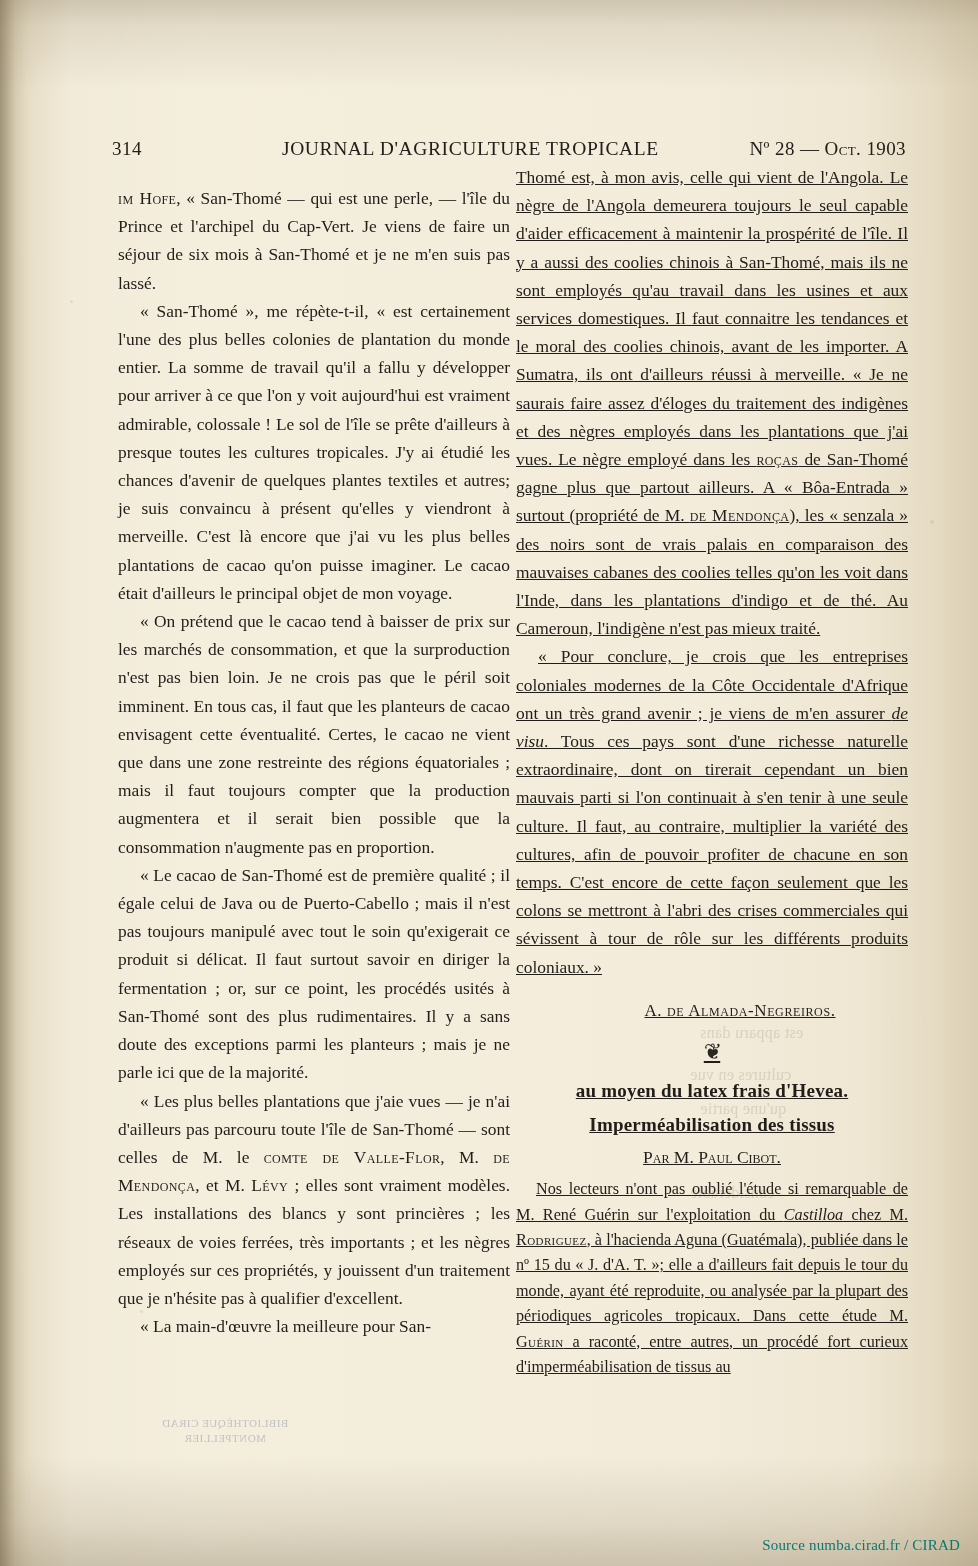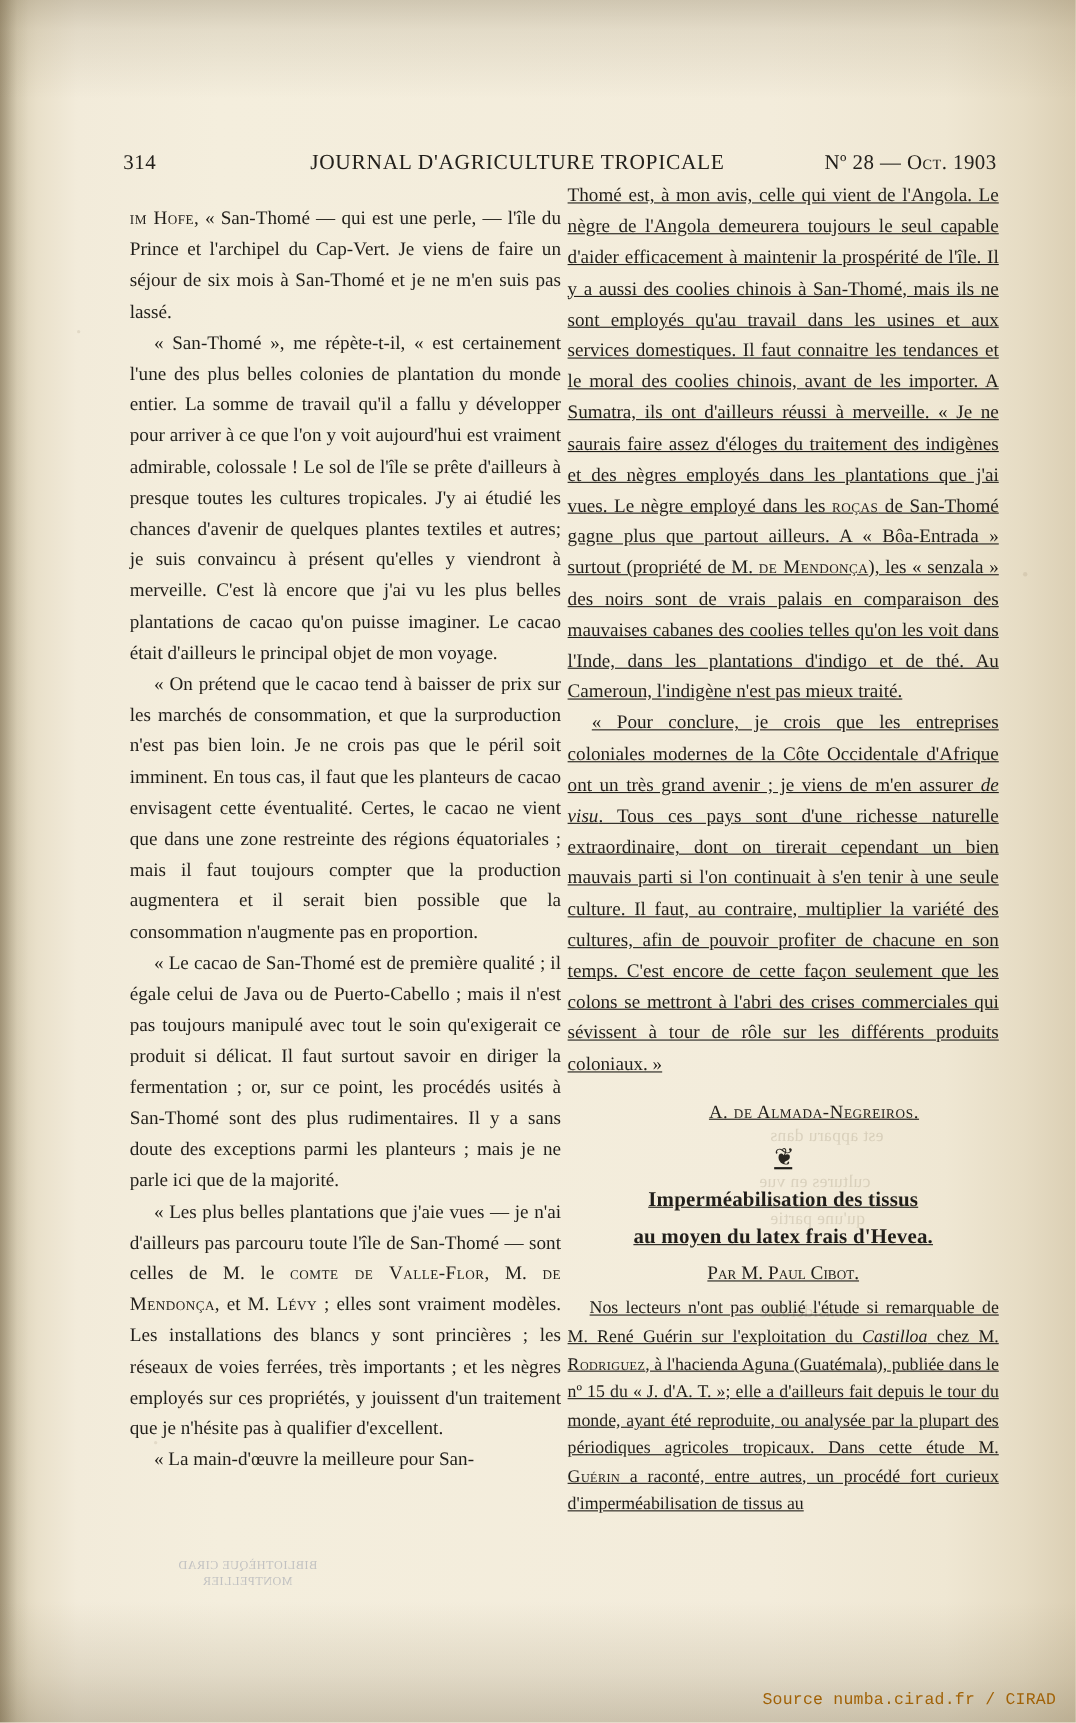"Imperméabilisation des tissus" div.article-title { order: before "au moyen du latex frais" -> after "au moyen du latex frais" }
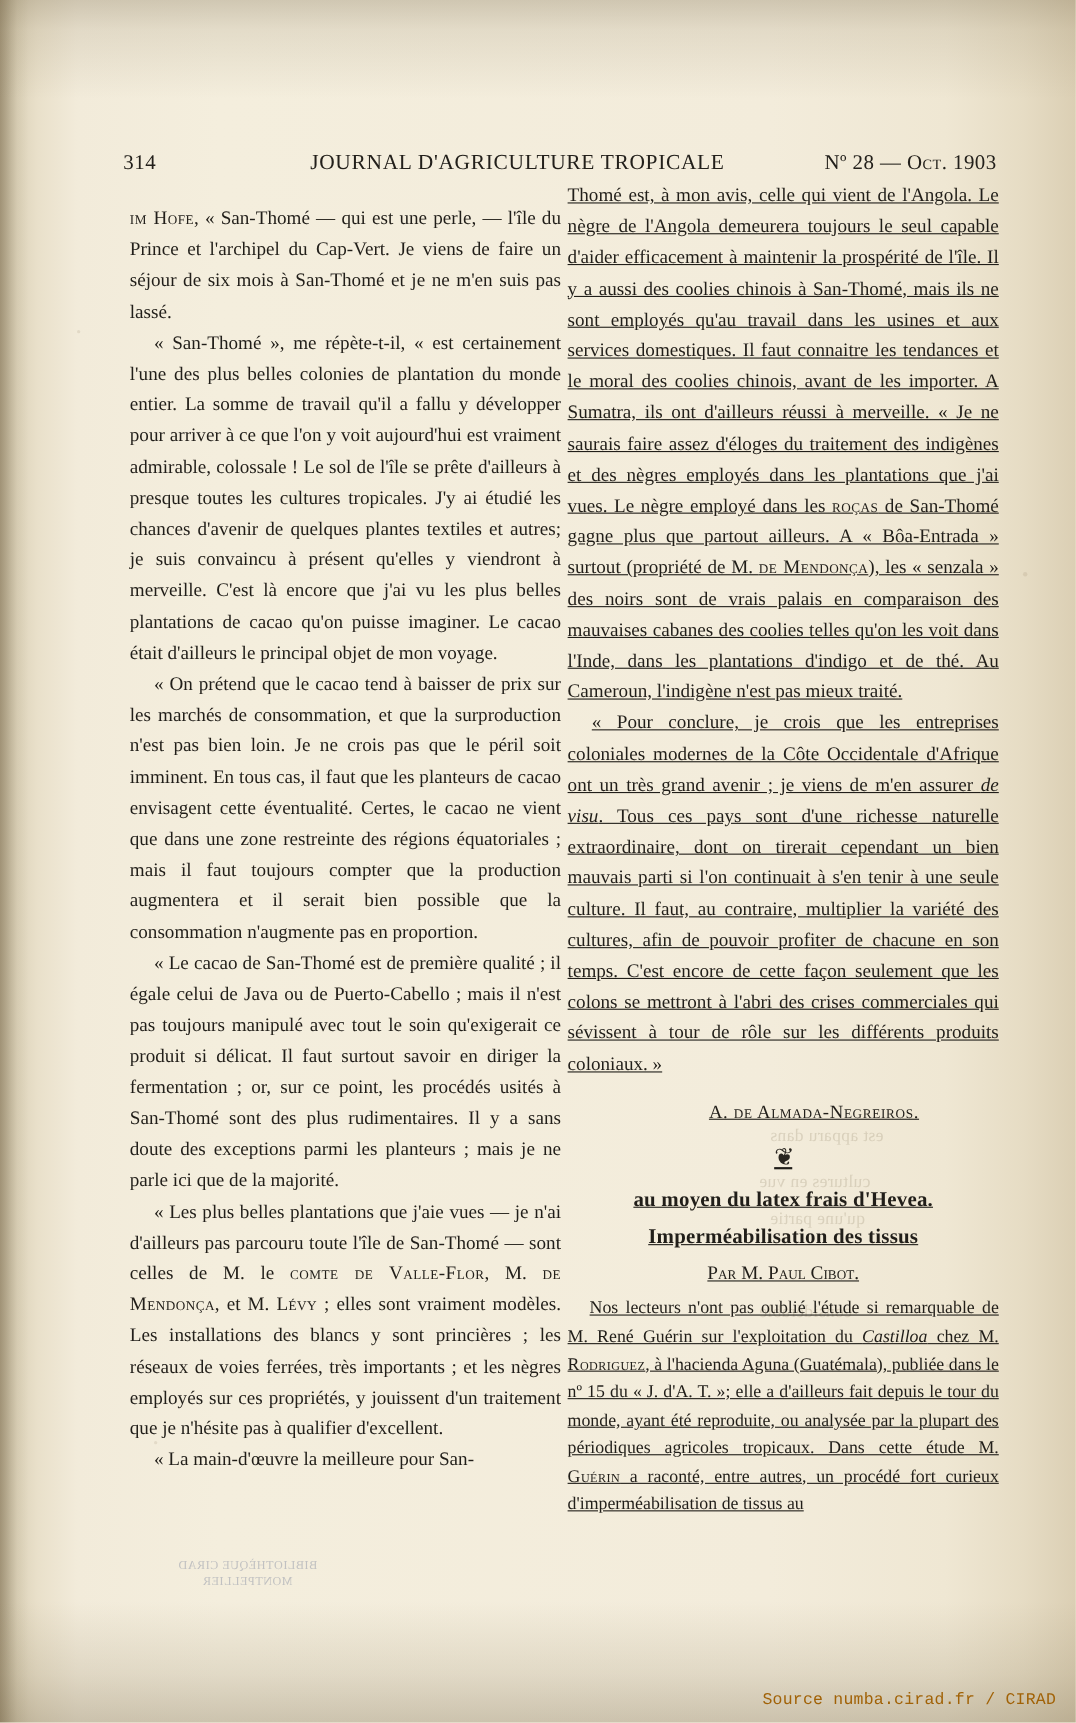"Source numba.cirad.fr / CIRAD" #source-credit { color: #a16207 -> #0f766e; font-family: Liberation Mono, monospace -> Liberation Serif, serif }
